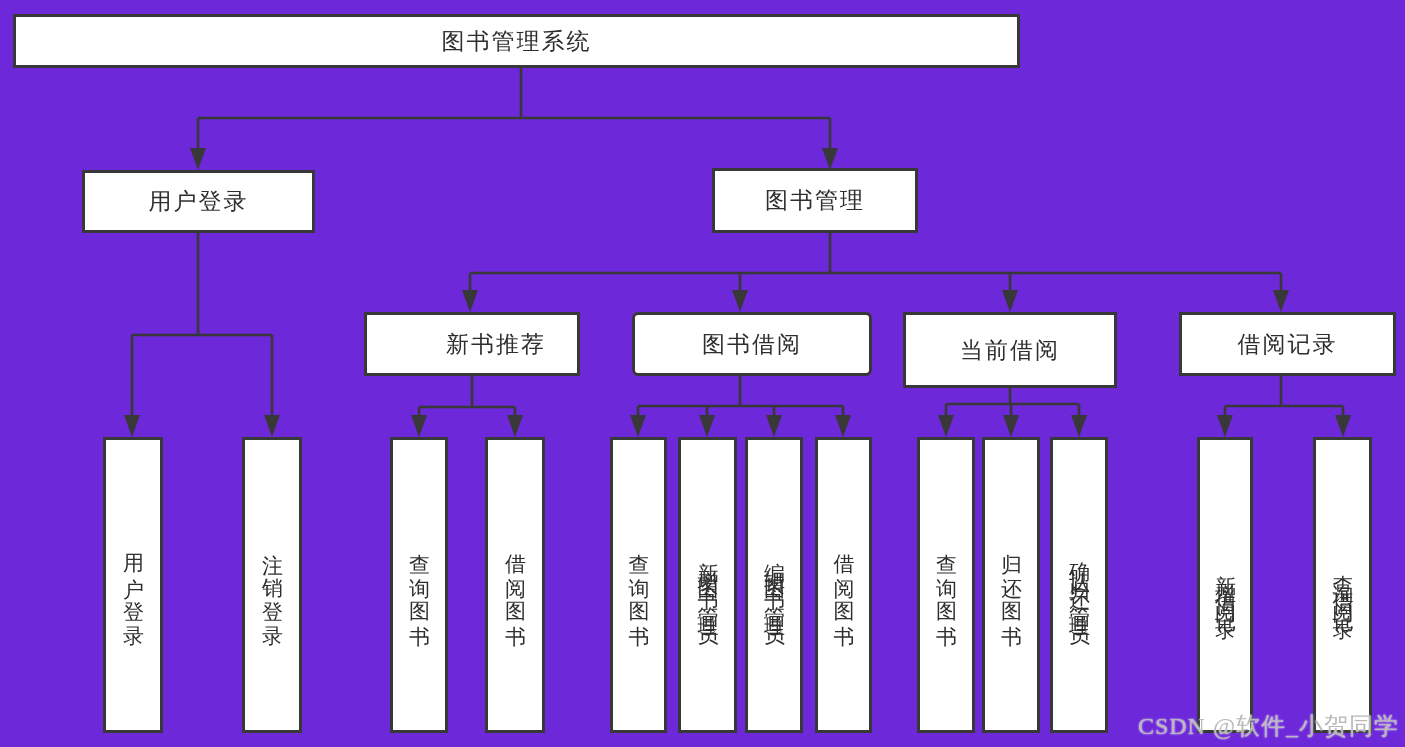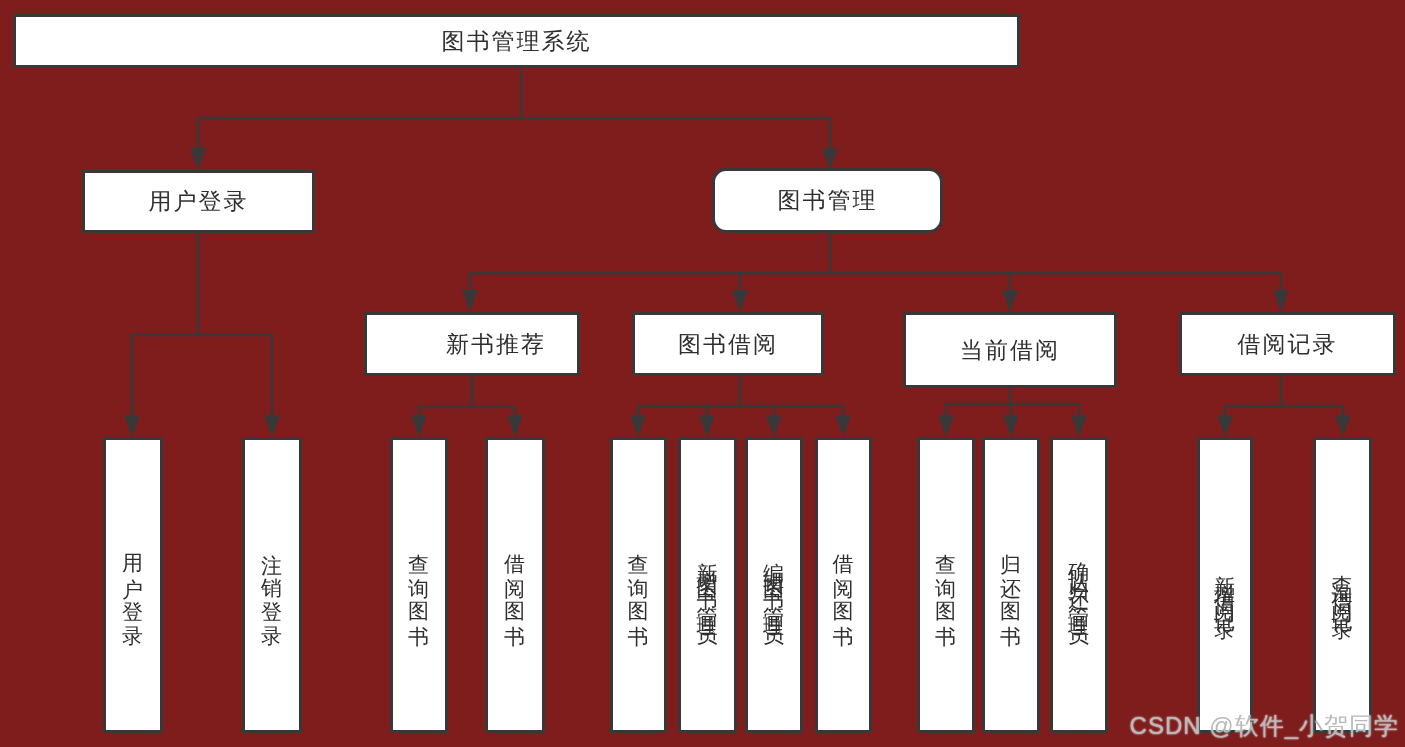"图书管理系统" .canvas { background: #7f1d1d -> #6d28d9; font-family: Liberation Sans, sans-serif -> Liberation Serif, serif }
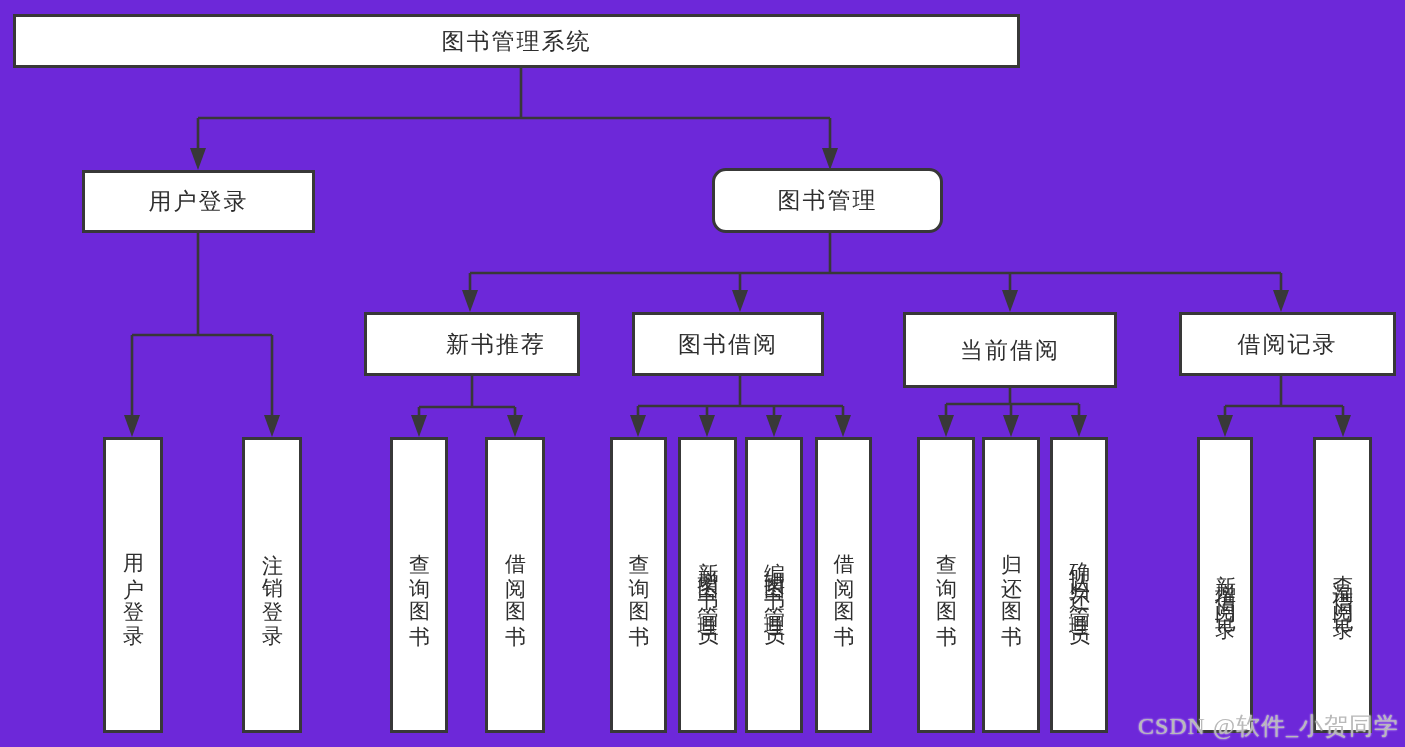"图书管理" div.box { border-radius: 14px -> none; width: 231px -> 206px }
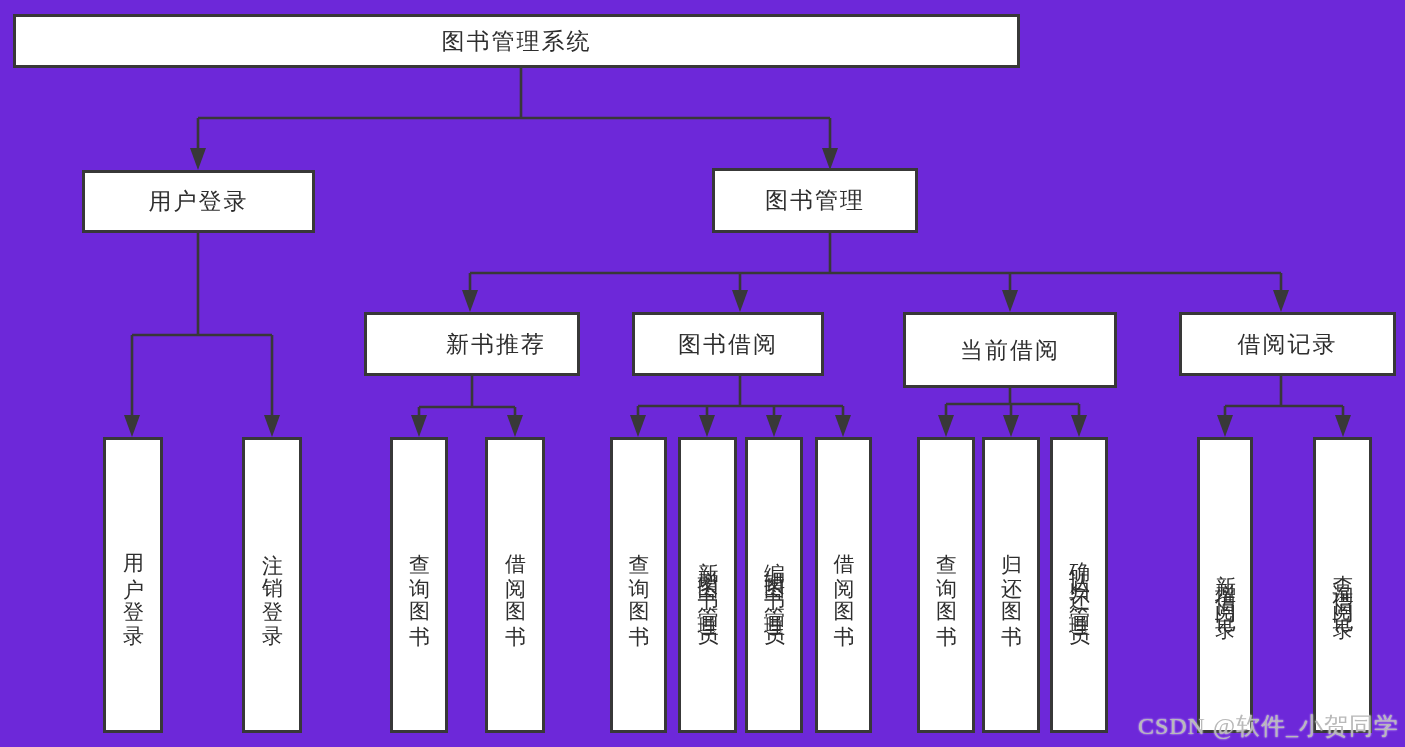"图书借阅" div.box { border-radius: none -> 6px; width: 192px -> 240px }
